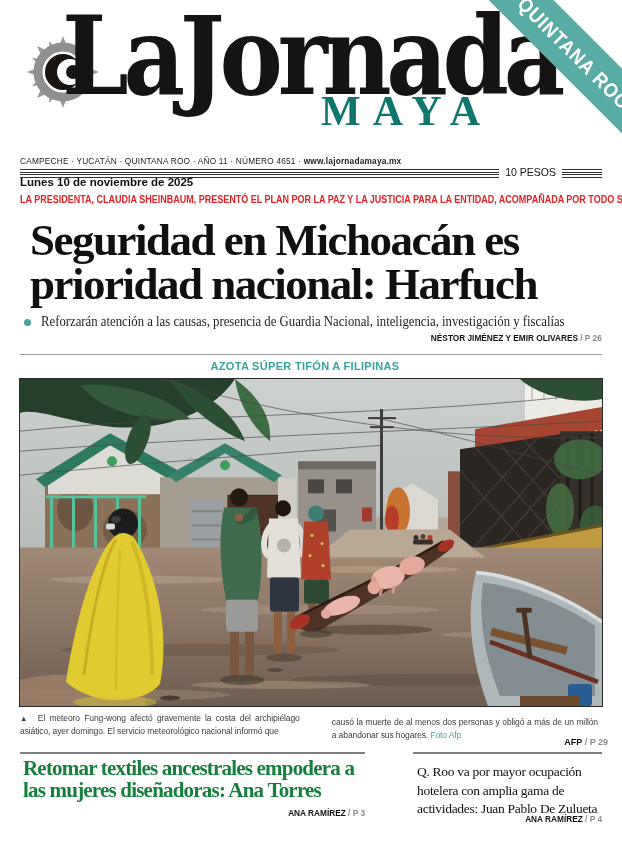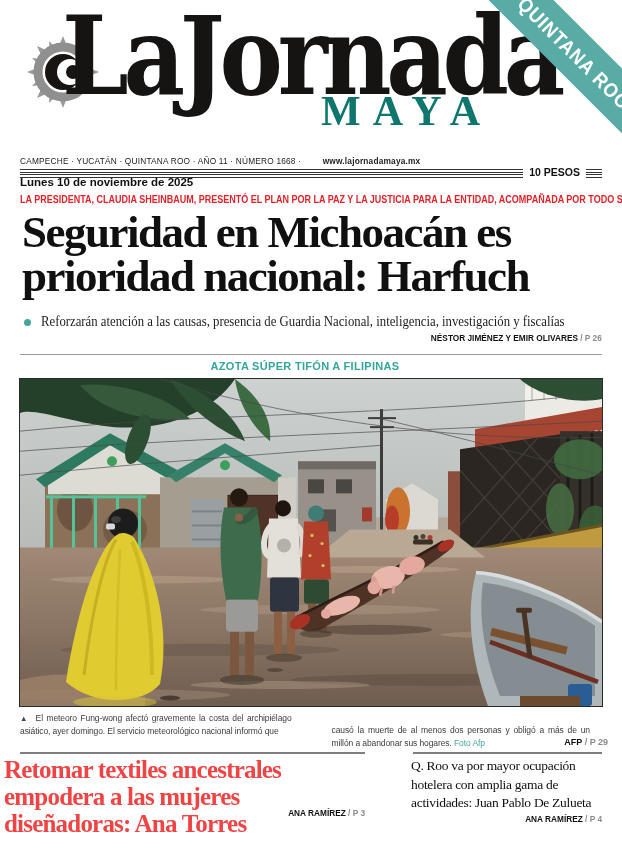"CAMPECHE · YUCATÁN · QUINTANA" span { text: 1668 -> 4651 }
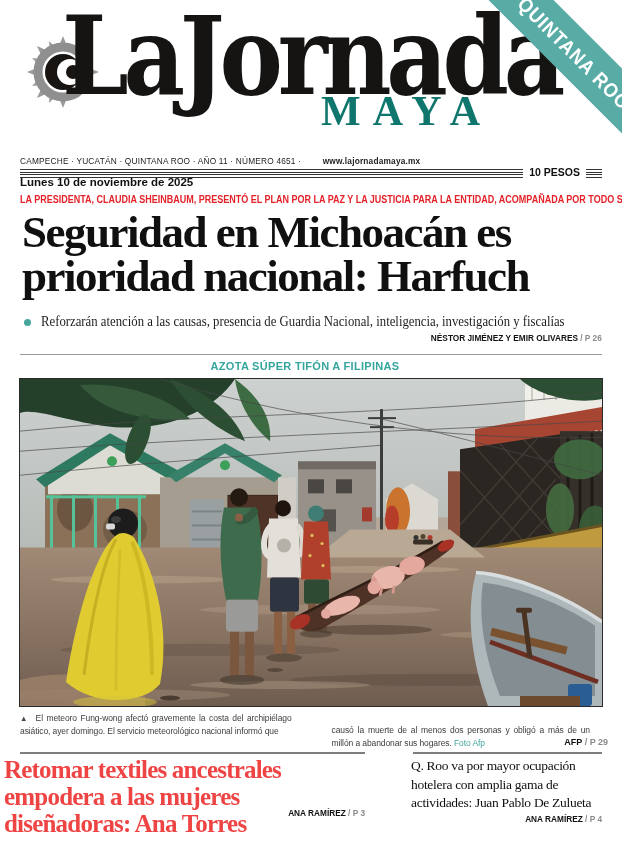"www.lajornadamaya.mx" .editionline b { margin-left: 19px -> none }
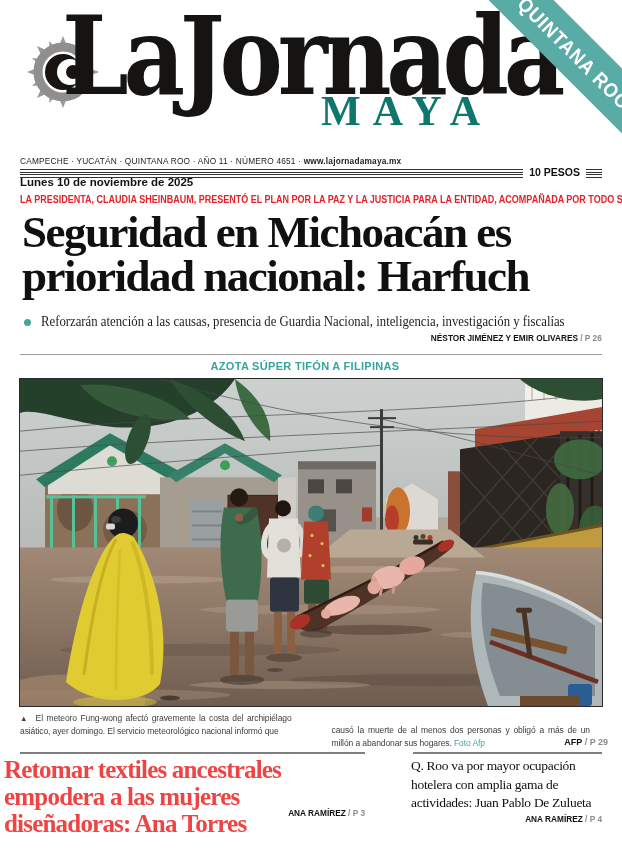"10 PESOS" .pricelabel { font-weight: bold -> normal; right: 16px -> 40px }
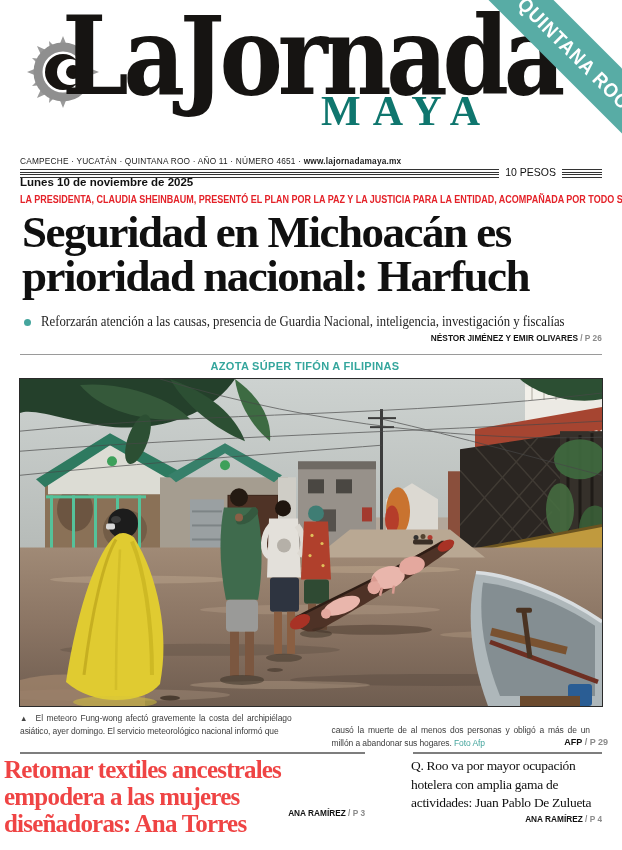"Seguridad en Michoacán es prioridad" h1.abs { margin: 4px -> 12px }
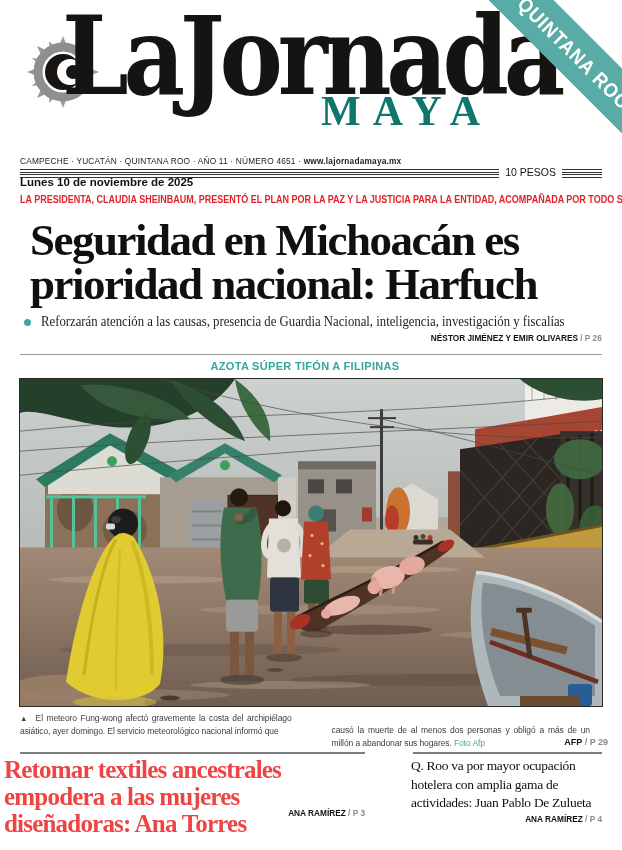"causó la muerte de al" p.col2 { margin: 12px -> 4px }
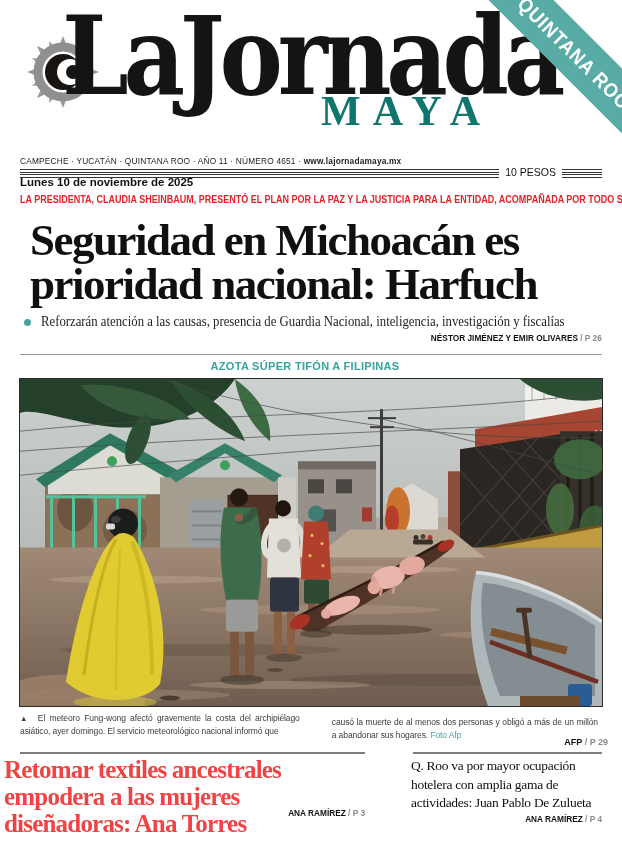"Retomar textiles ancestrales empodera a" .bl-headline { color: #ef4444 -> #15803d; font-size: 25px -> 21px; left: 4px -> 23px }
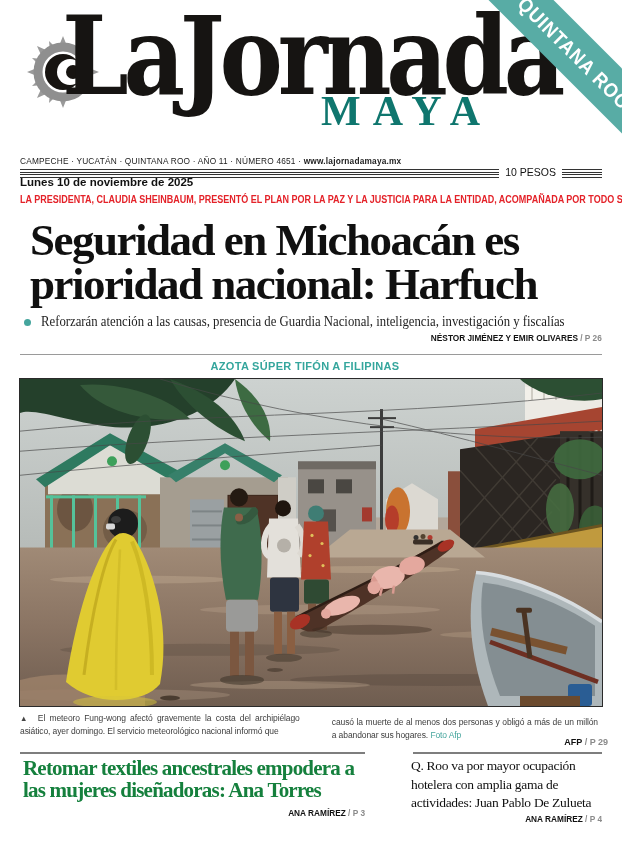"Q. Roo va por mayor" h2.abs { margin: 0 -> 6px }
